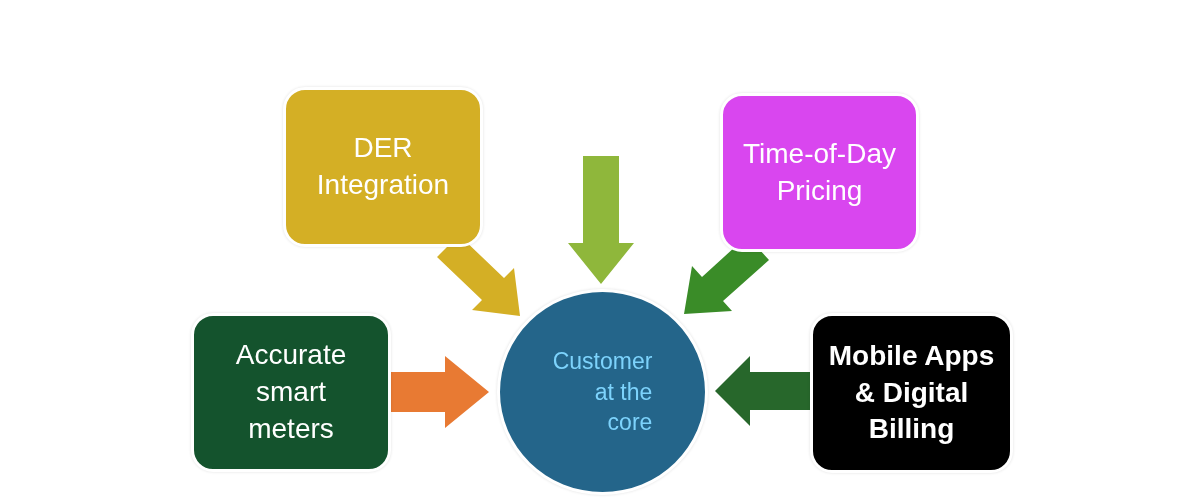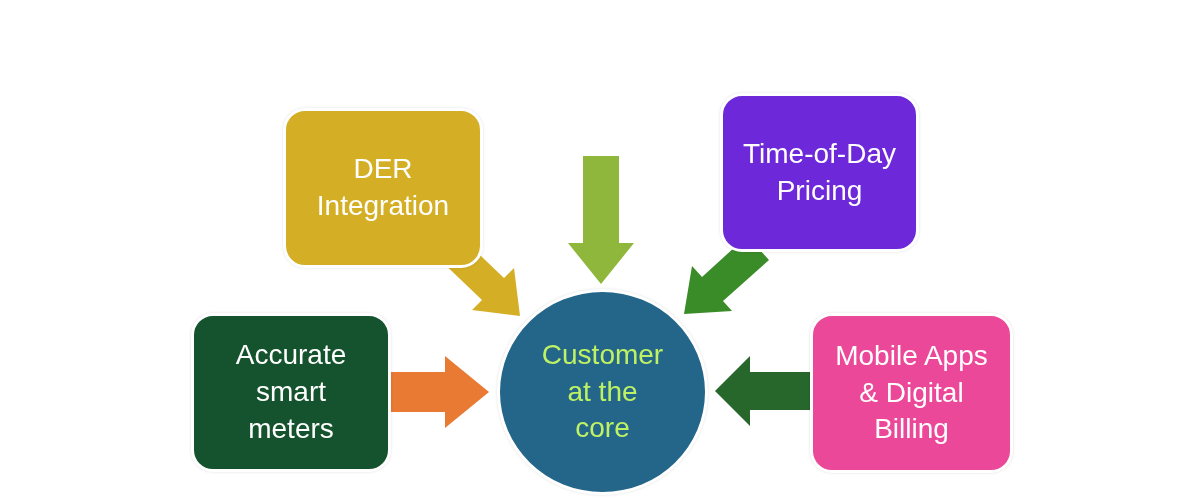"DER" .node-der { top: 108px -> 87px }
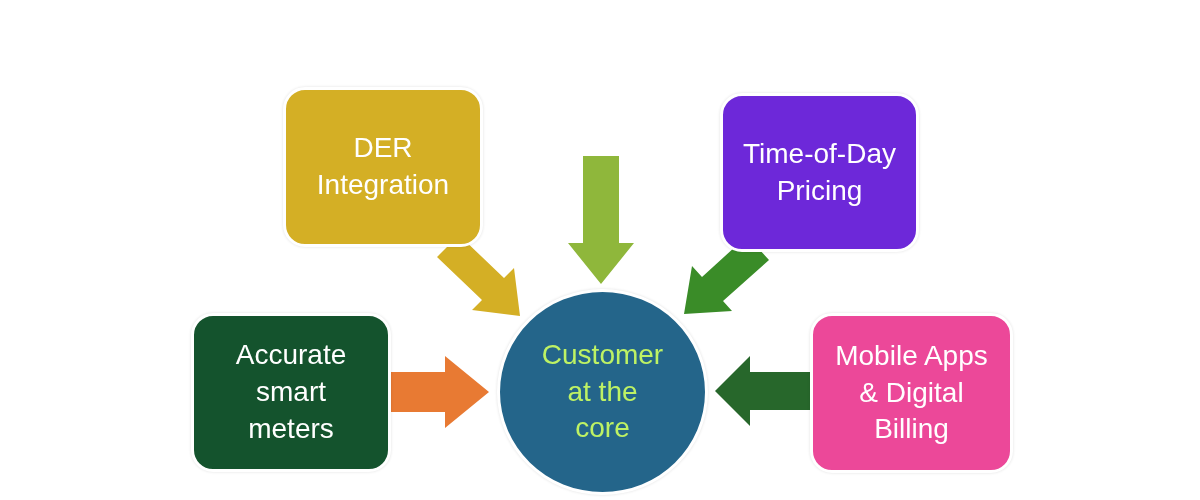"Time-of-Day" div.node { background-color: #6d28d9 -> #d946ef }
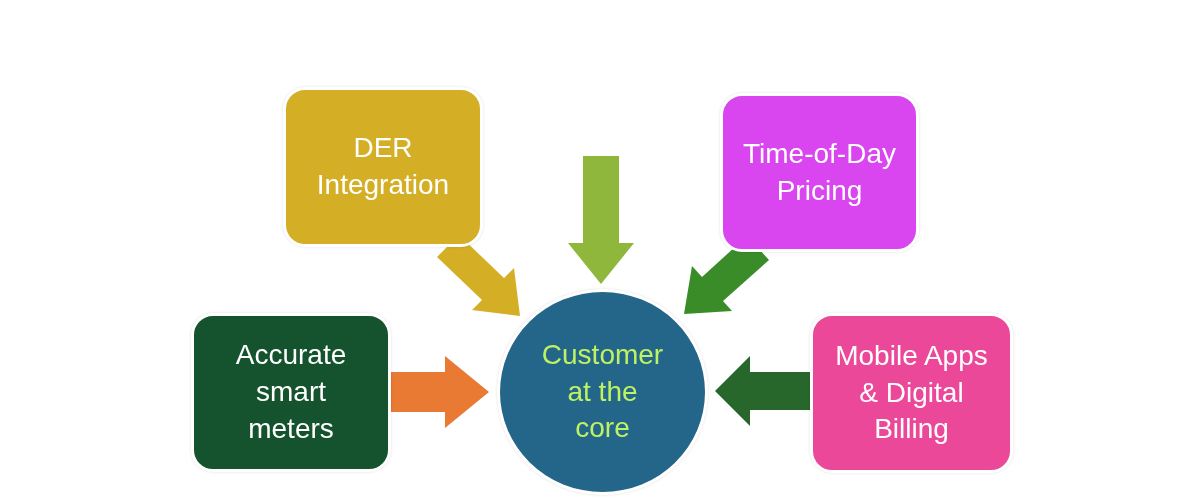"Customer" .center-circle { color: #bef264 -> #7dd3fc; font-size: 28px -> 23px; text-align: center -> right }
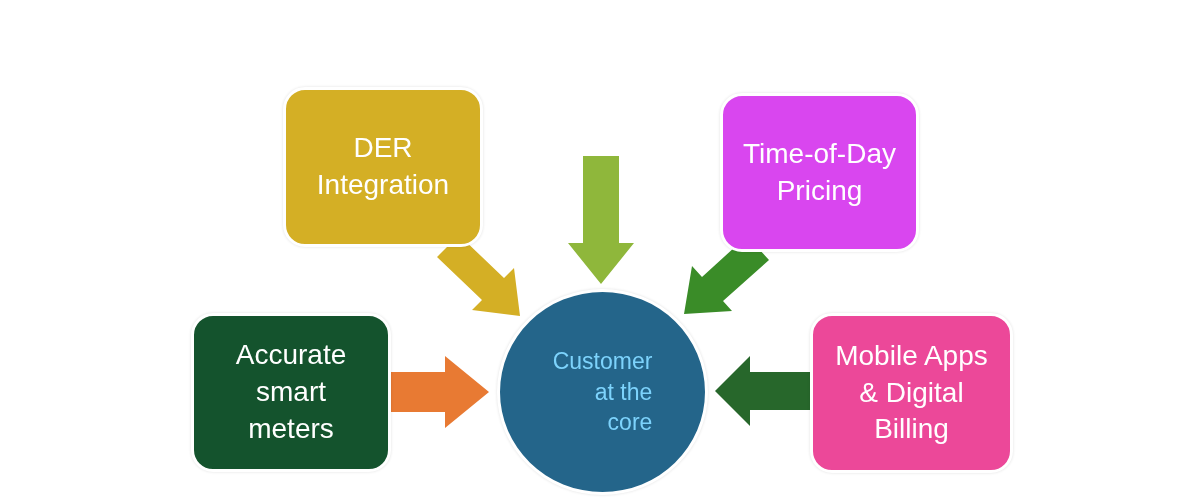"Mobile Apps" div.node { background-color: #ec4899 -> #000000; font-weight: none -> bold }
